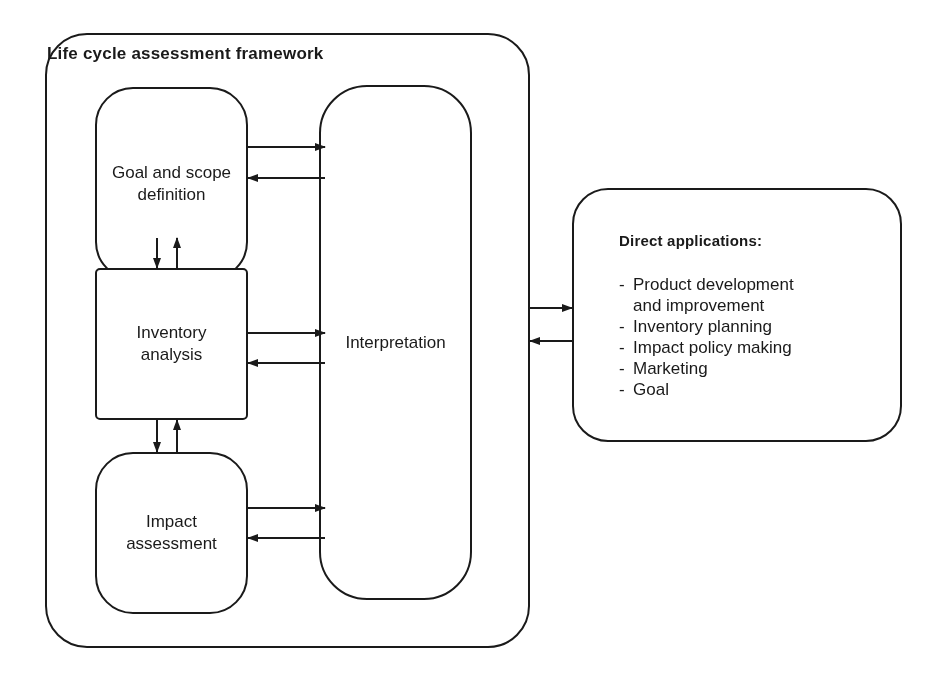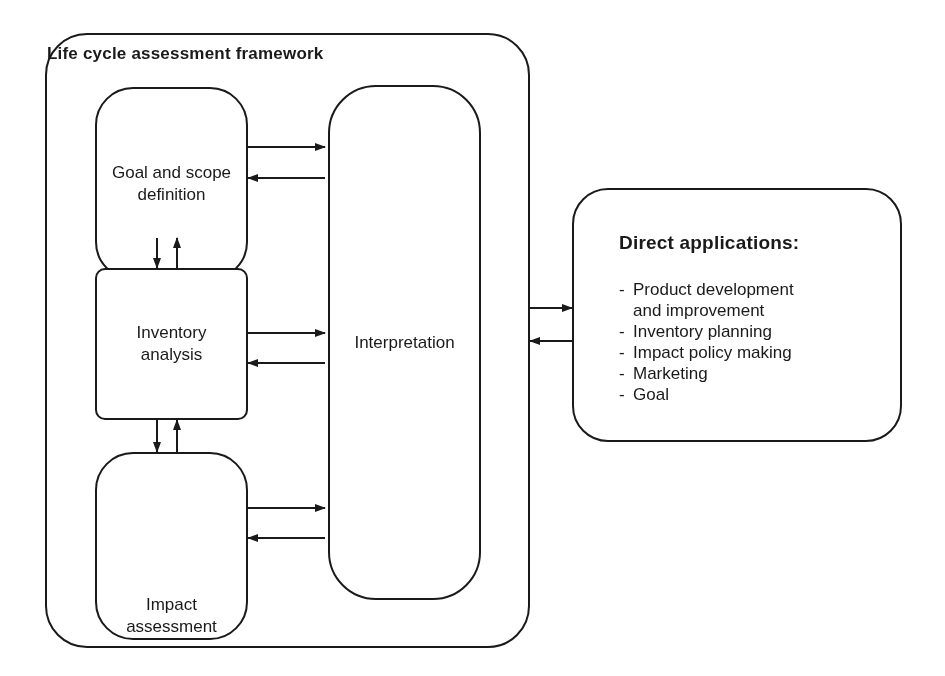"Direct applications:" .apps-heading { font-size: 19px -> 15px }
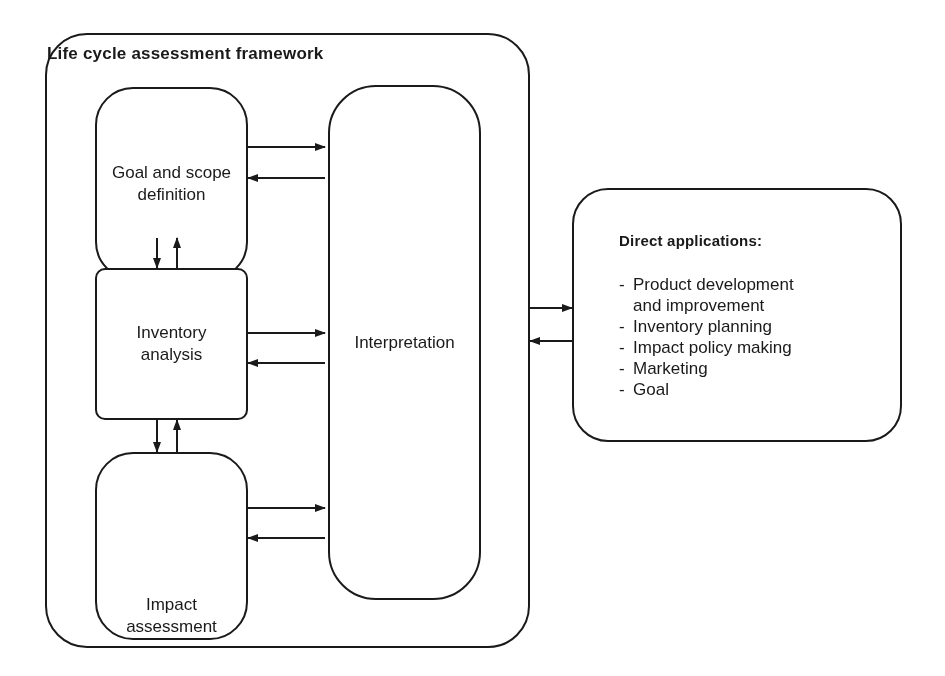"Inventory" div.box { border-radius: 10px -> 5px }
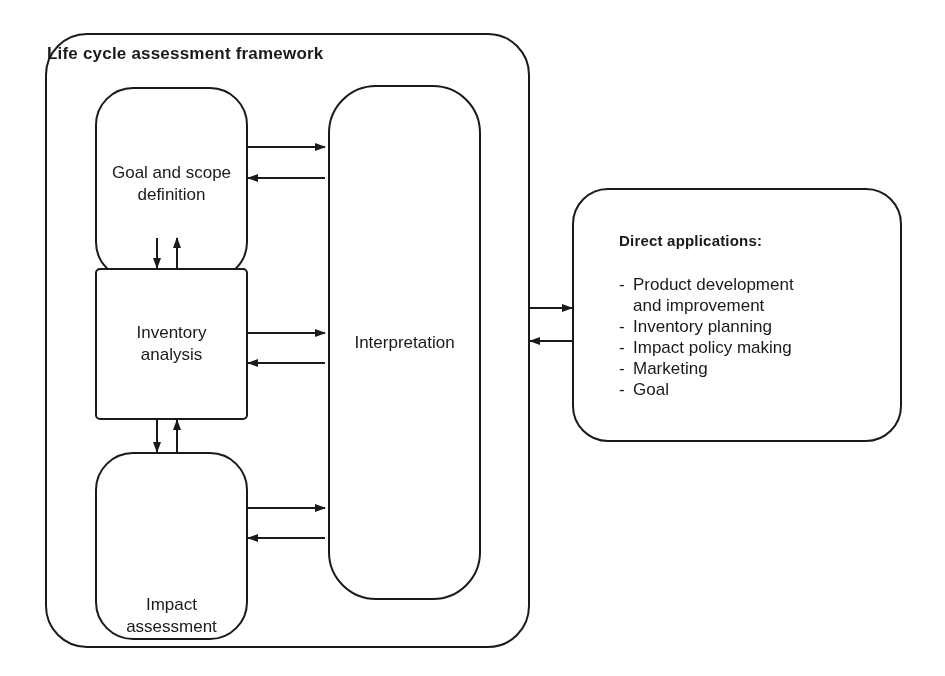"Interpretation" div.box { left: 328px -> 319px }
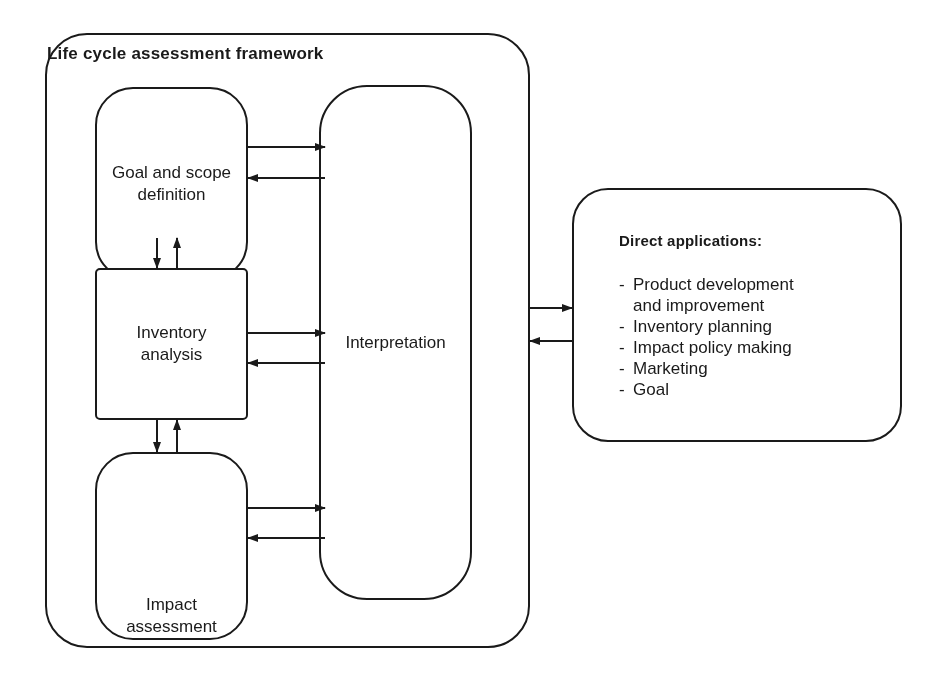"Impact" div.box { align-items: flex-end -> none; height: 188px -> 162px }
